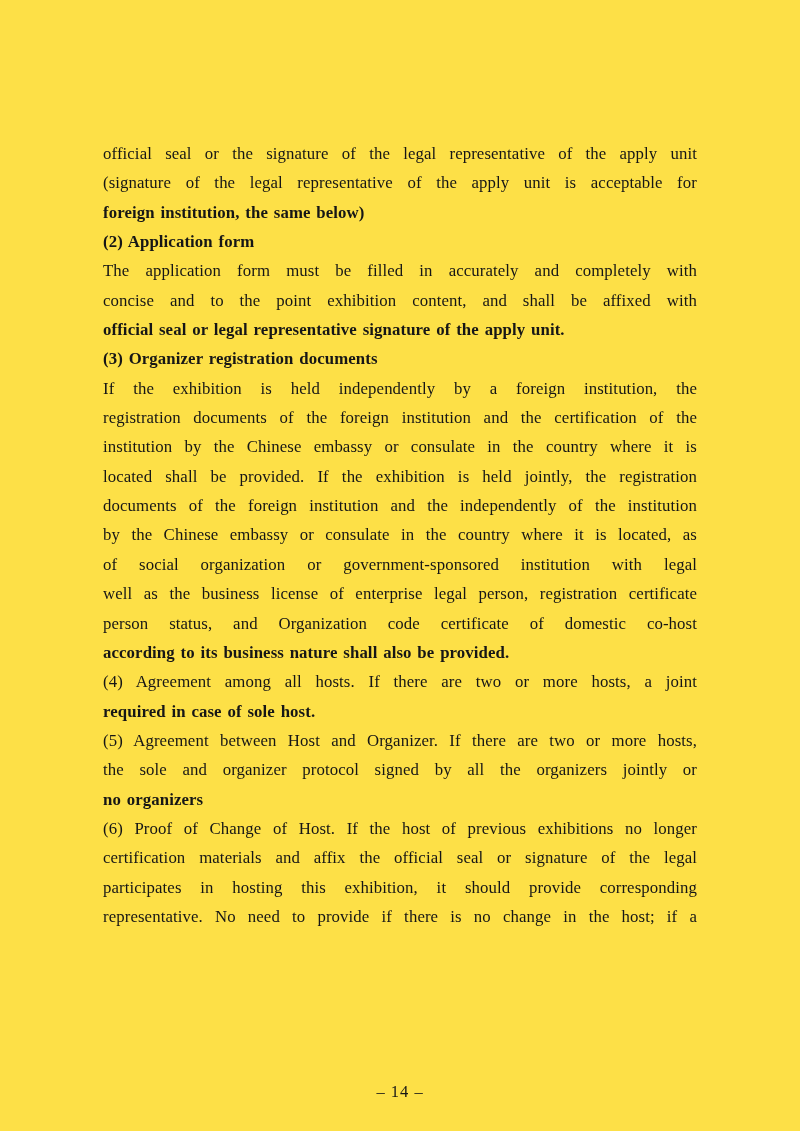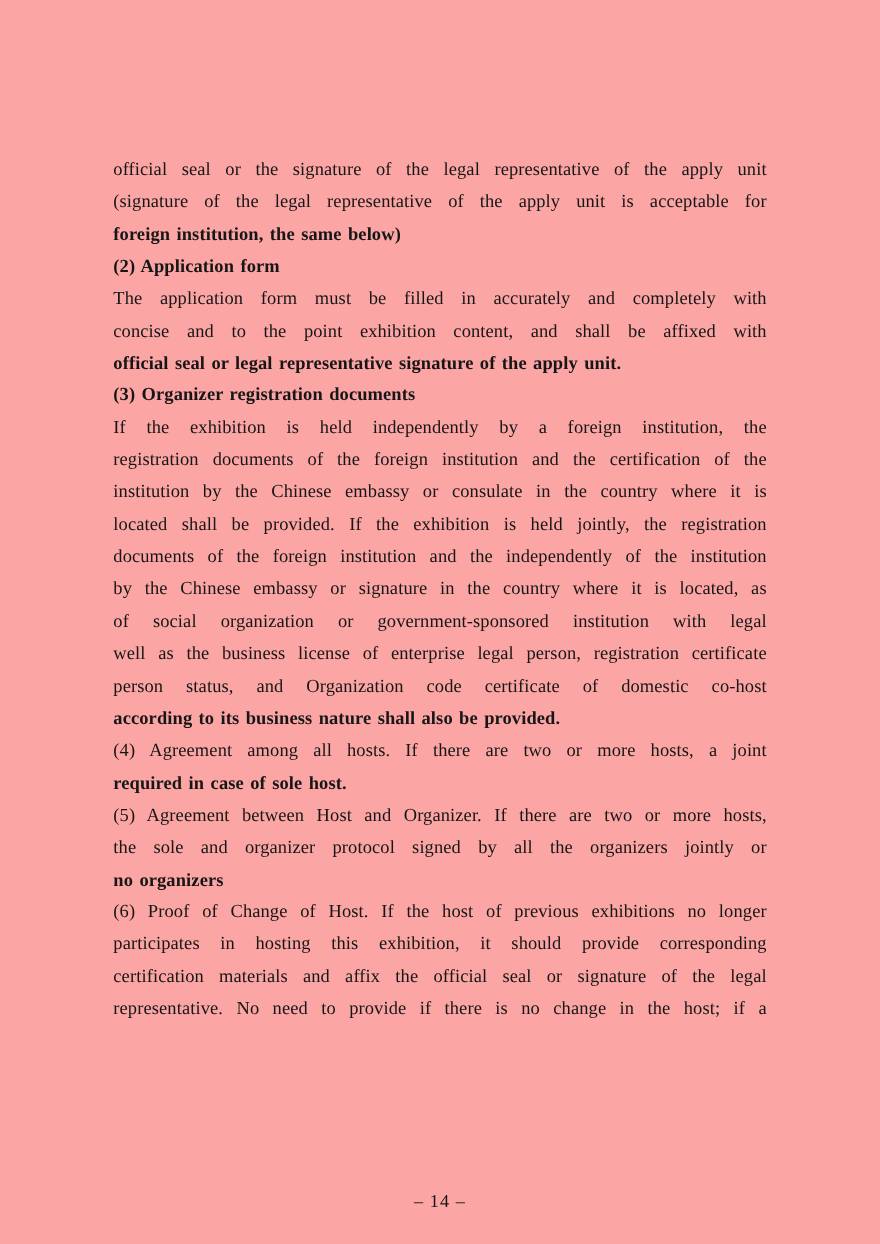"official seal or the signature" .page { background: #fca5a5 -> #fde047 }
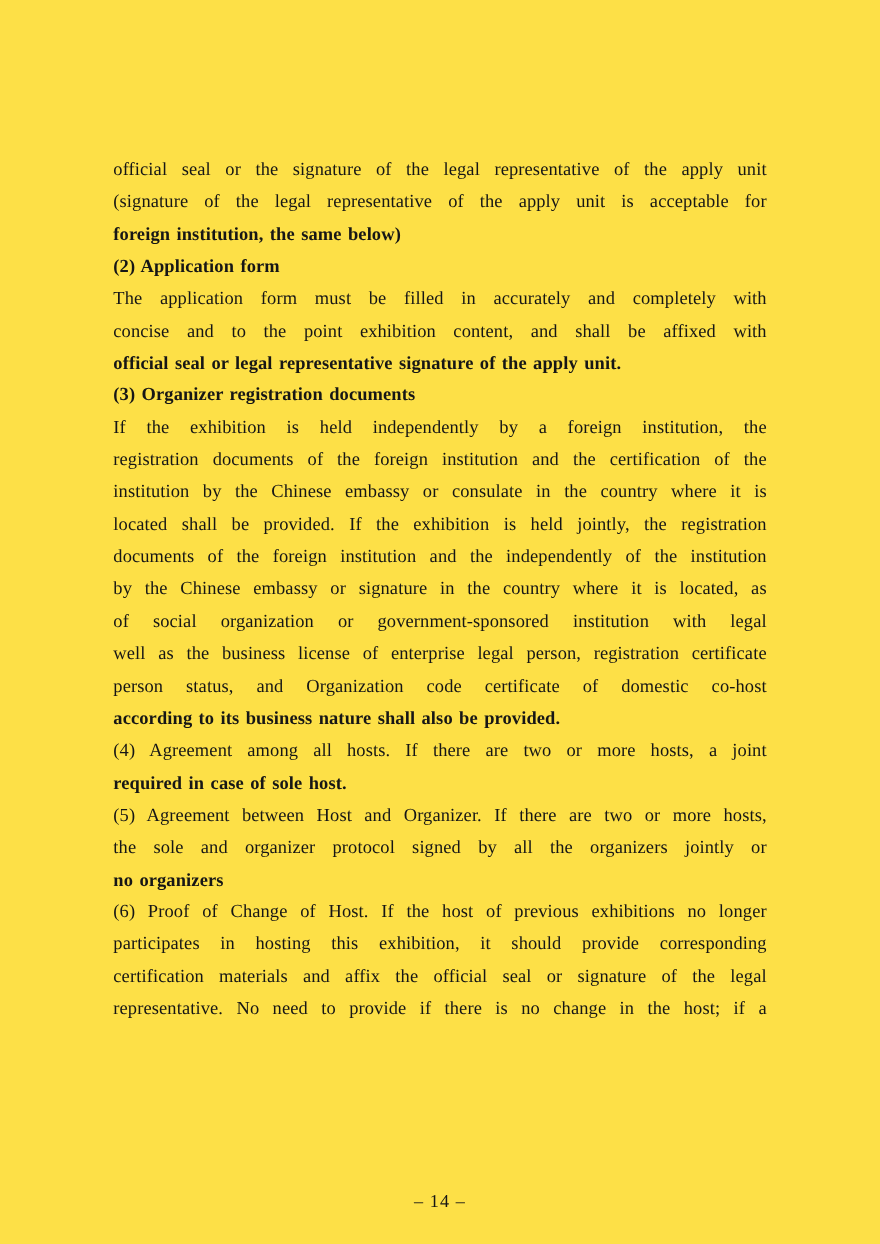"by the Chinese embassy or" div.line { text: signature -> consulate }
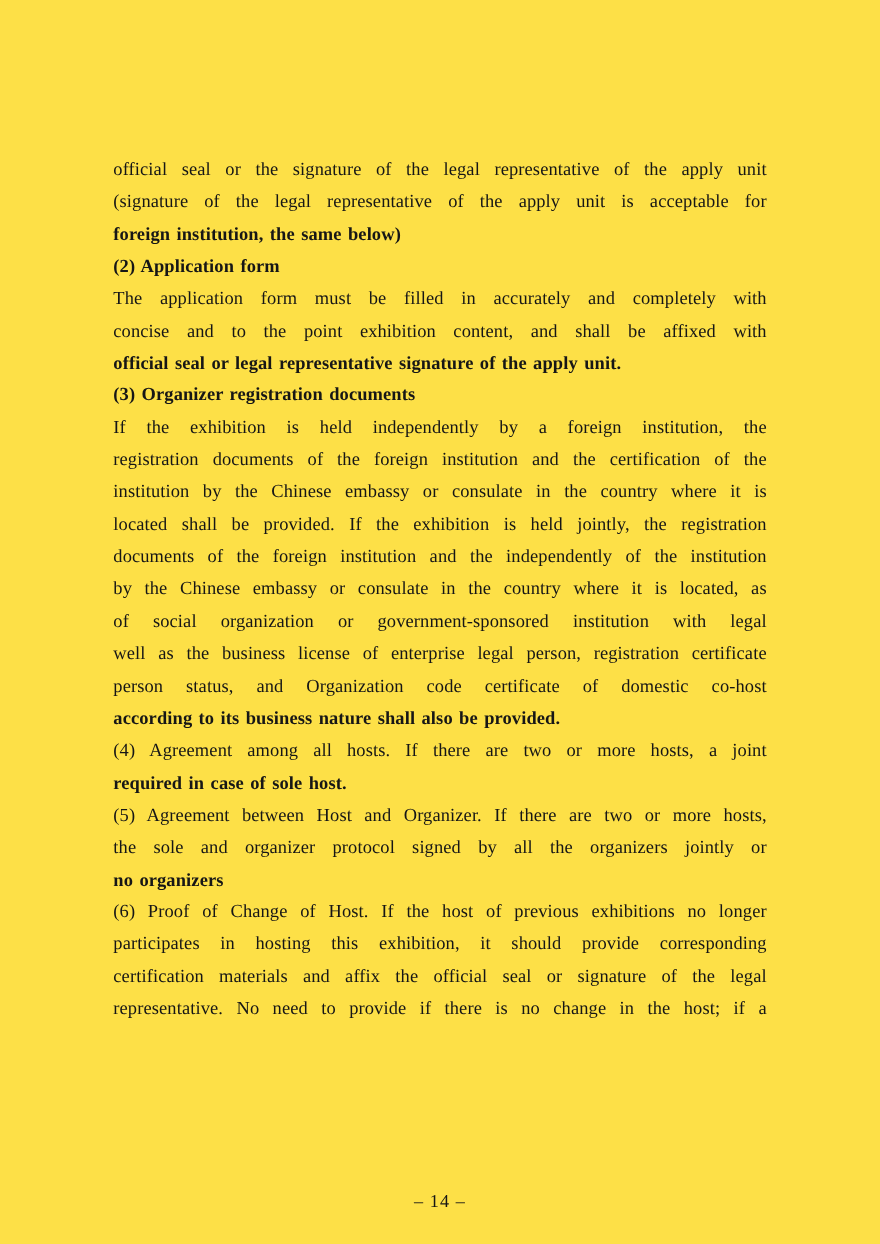"participates in hosting this exhibition," div.line { order: before "certification materials and affix the" -> after "certification materials and affix the" }
